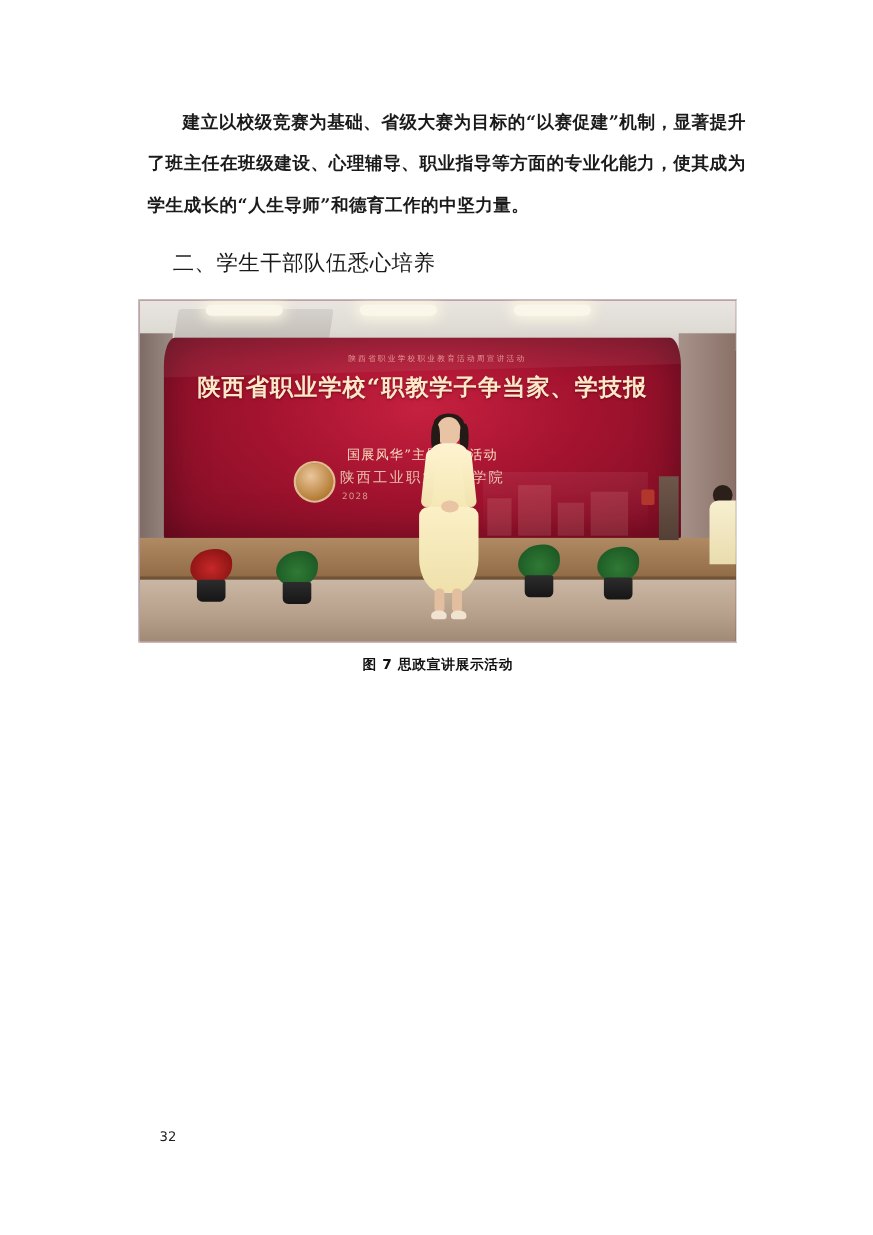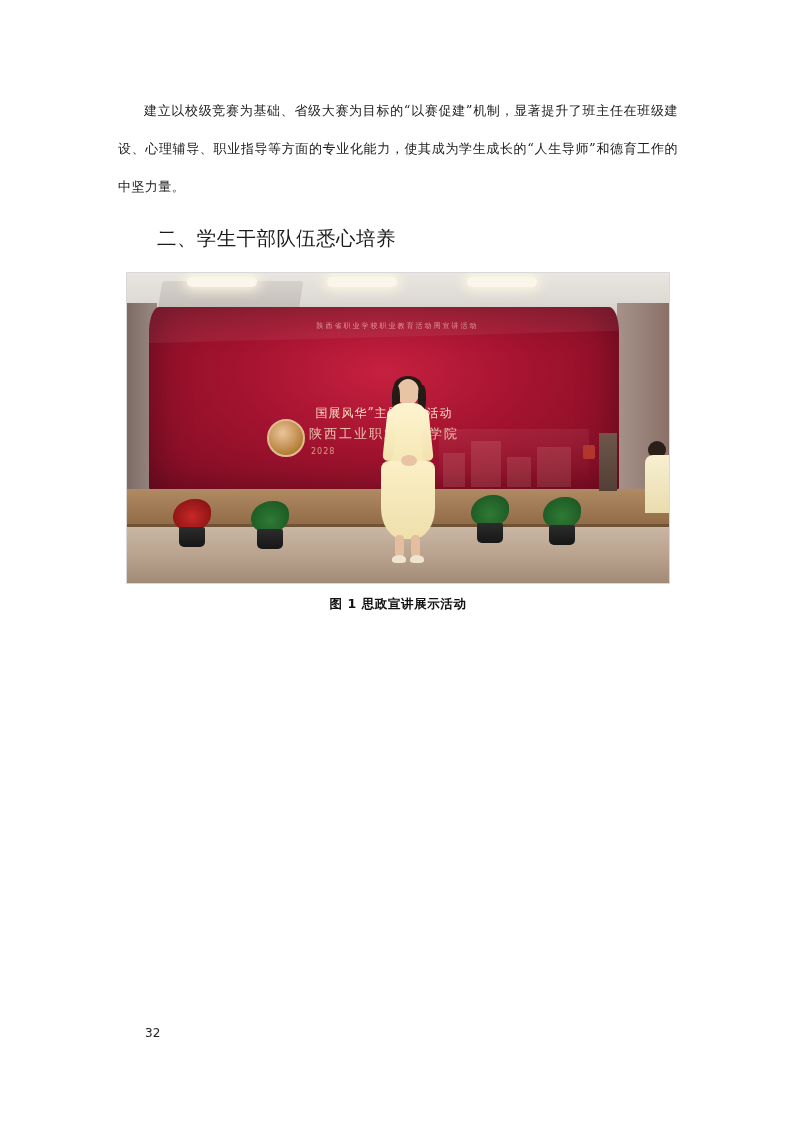"建立以校级竞赛为基础、省级大赛为目标的“以赛促建”机制，显著提升了班主任在班级建" p.para { font-size: 13px -> 16px; font-weight: none -> bold; margin: 0 0 2px 0 -> 0 0 2px 16px }
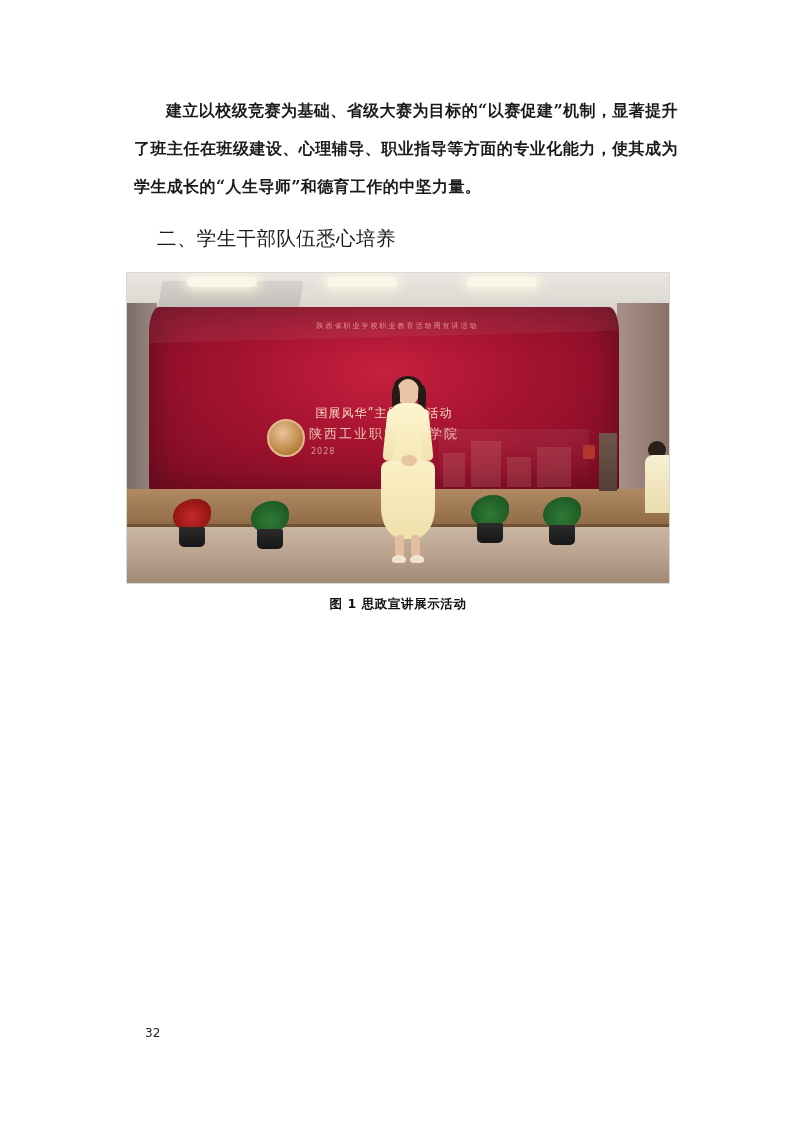"陕西省职业学校“职教学子争当家、学技报" div.scr-big { html: none -> <div>陕西省职业学校“职教学子争当家、学技报</div> }
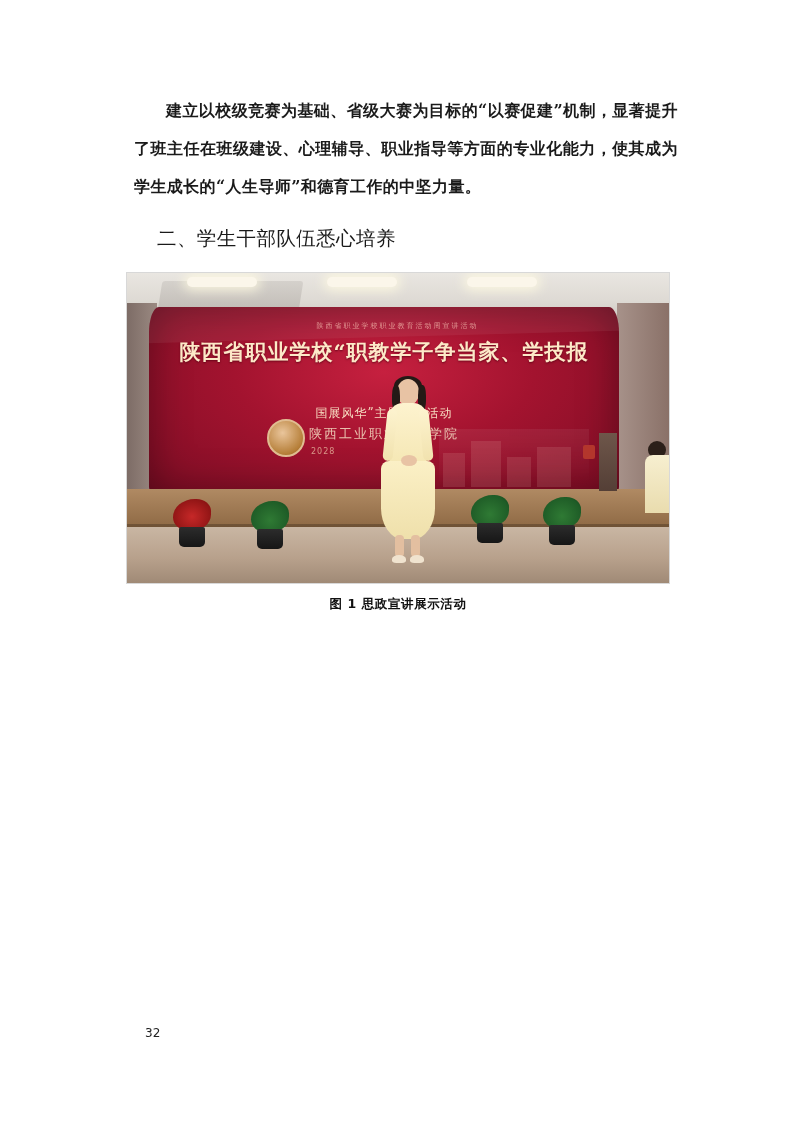"图 1 思政宣讲展示活动" div.caption { text: 1 -> 7 }
